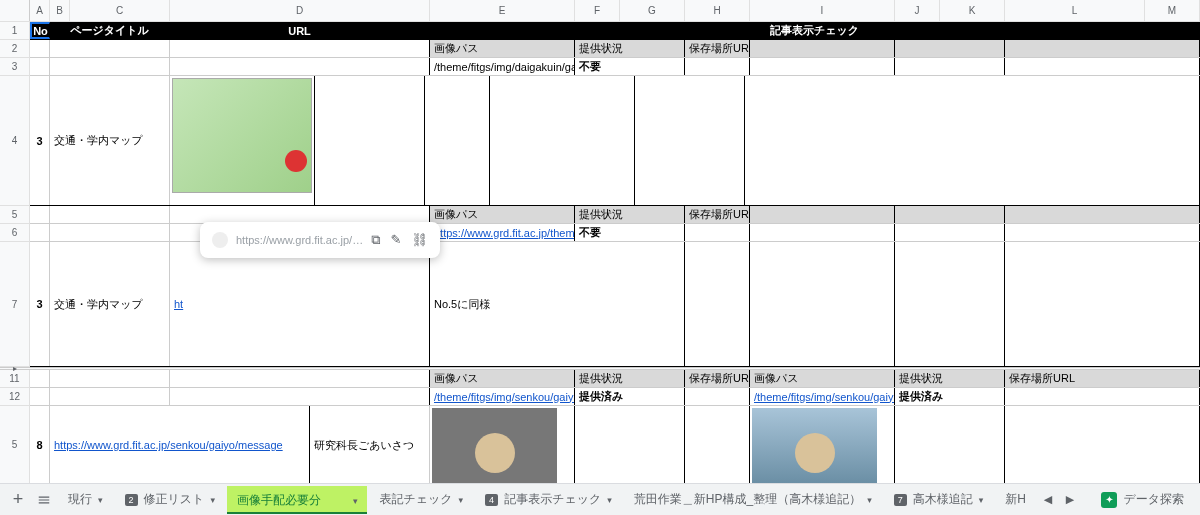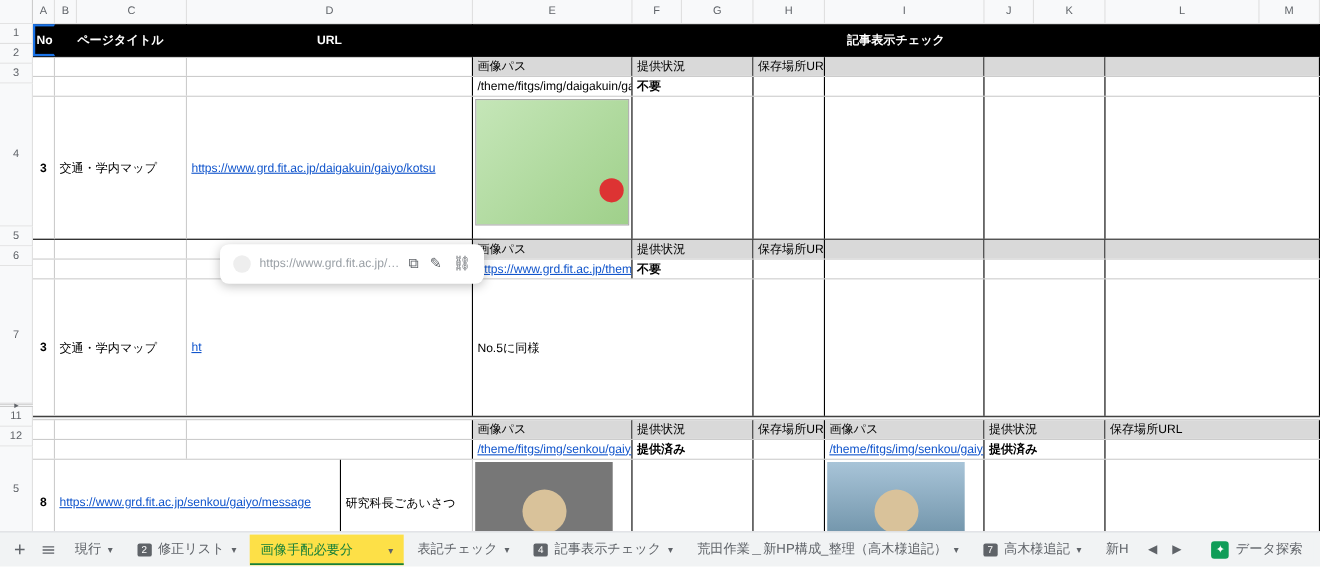"No" div.sheet-row { height: 30px -> 18px }
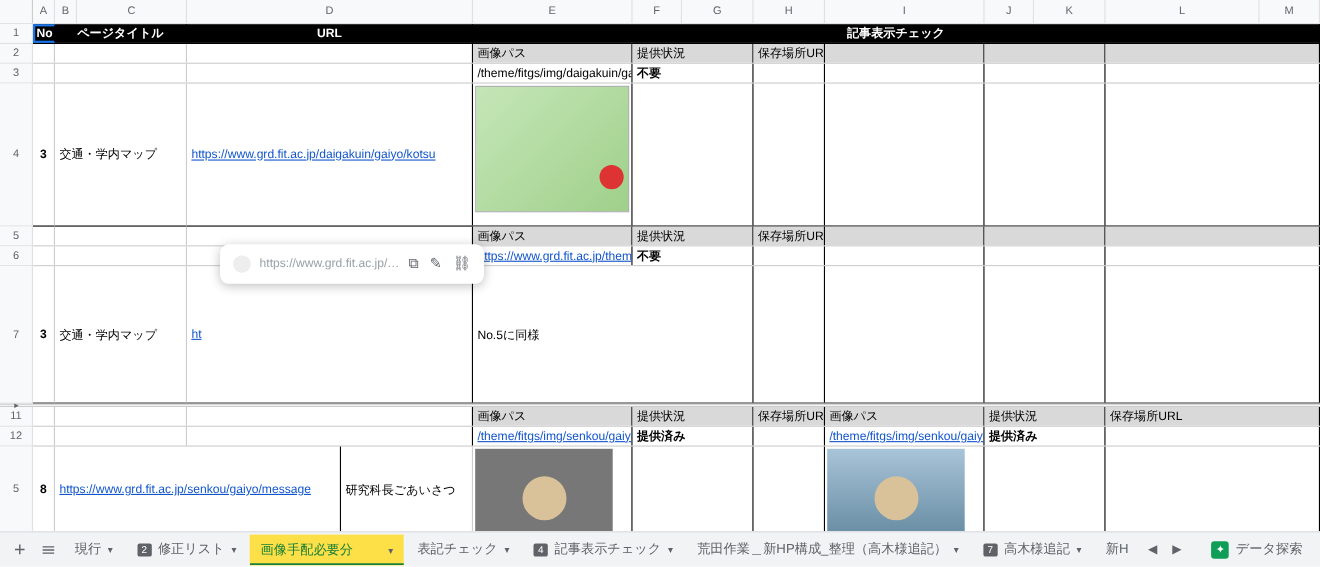"https://www.grd.fit.ac.jp/daigakuin/gaiy" div.cell { html: <div> <a>https://www.grd.fit.ac.jp/daigakuin/gaiyo/kotsu</a> </div> -> none }
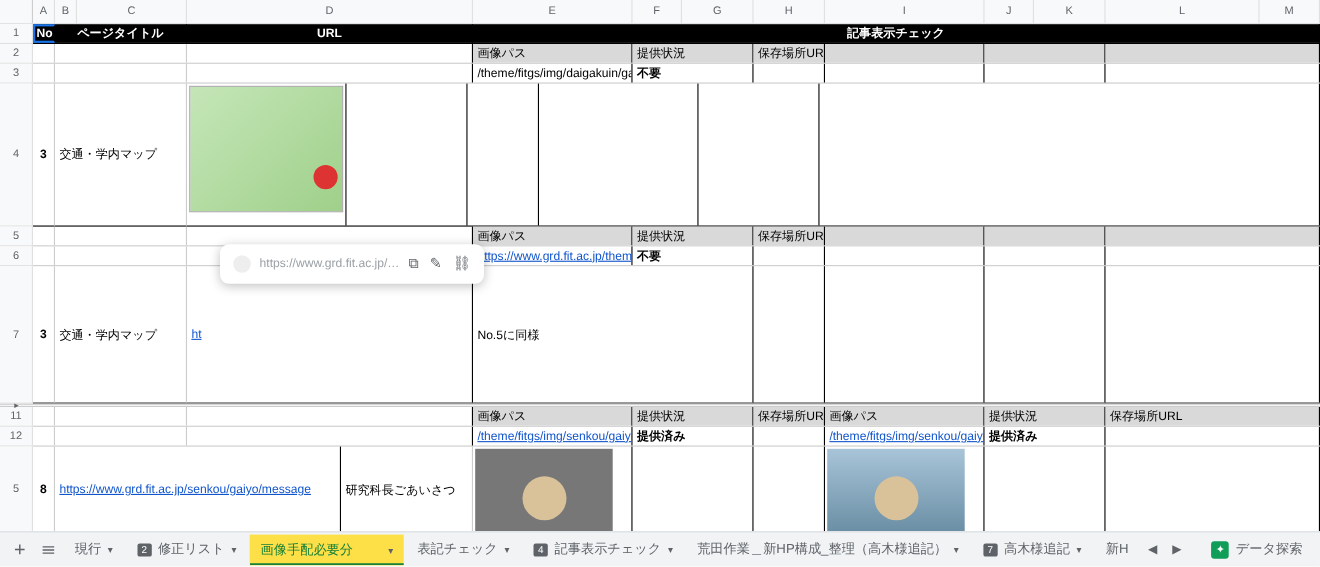"画像手配必要分" .tab.active { background: #fde047 -> #bef264 }
